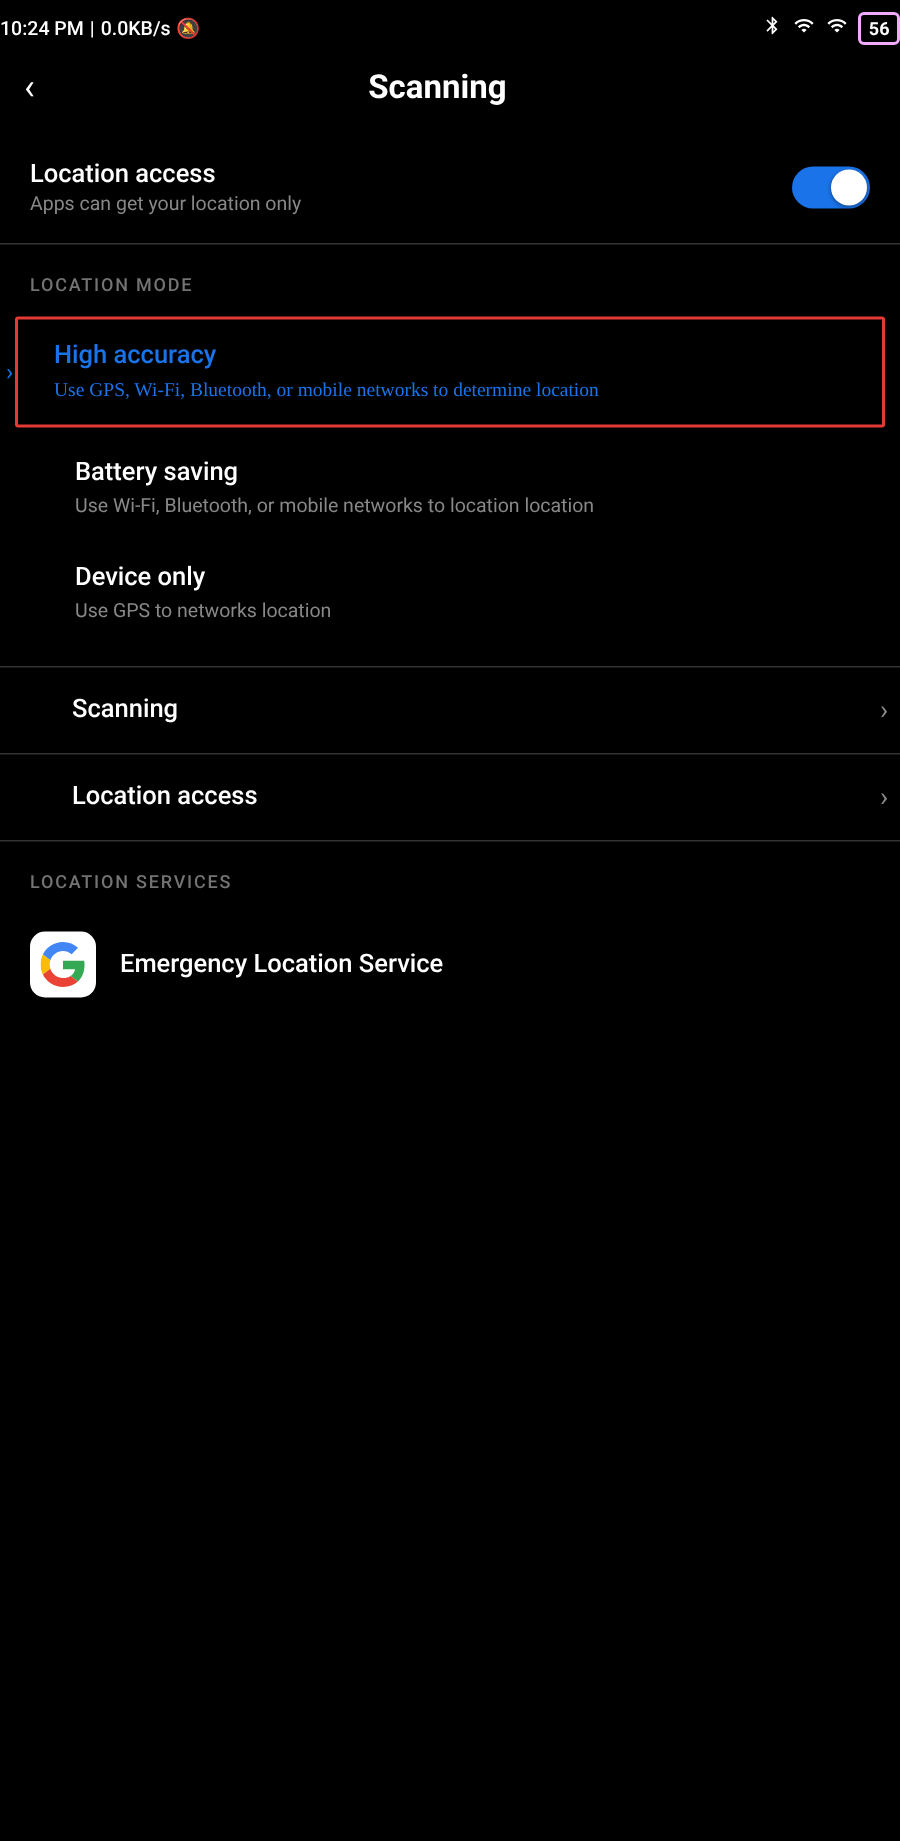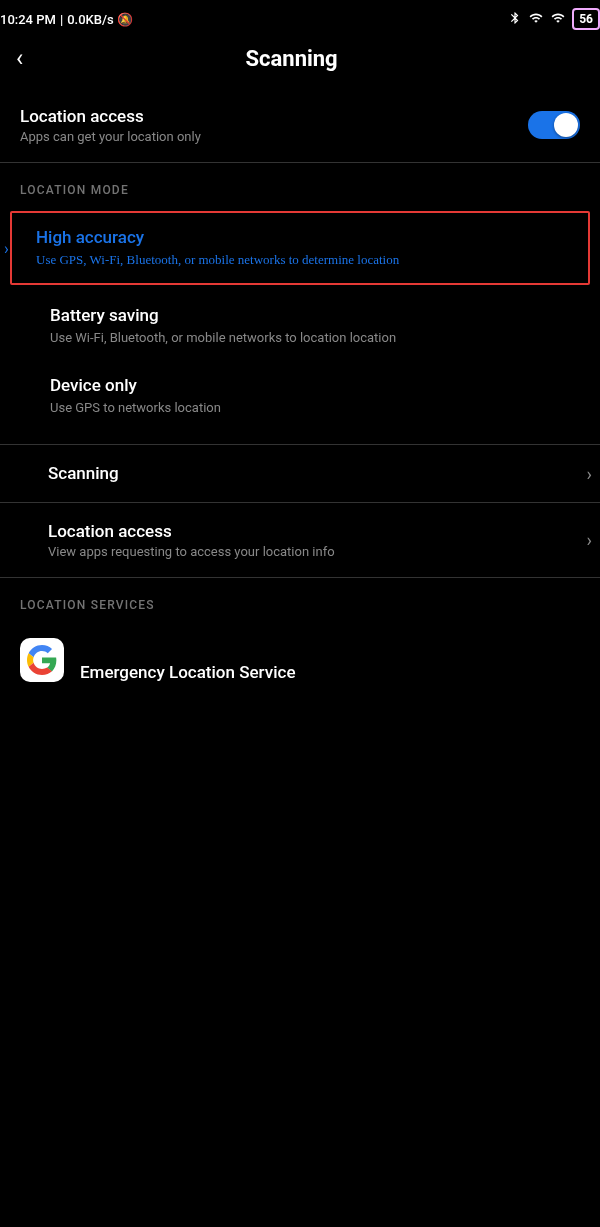"View apps requesting to access" div.nav-desc { html: <div>View apps requesting to access your location info</div> -> none }
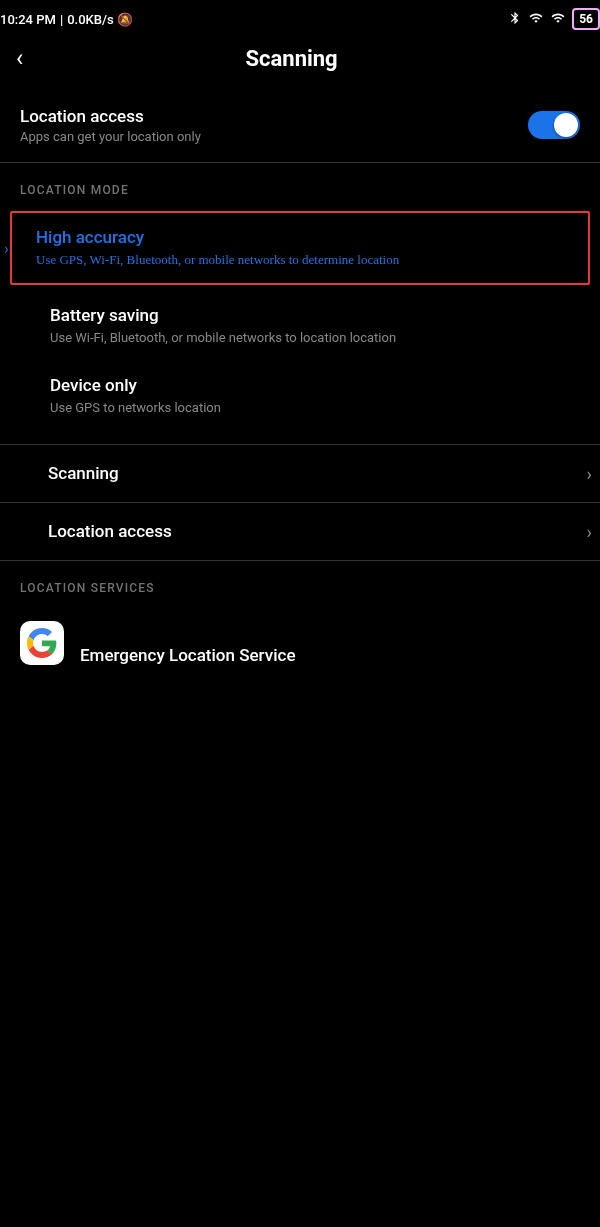"Emergency Location Service" .services-item { align-items: flex-end -> center }
